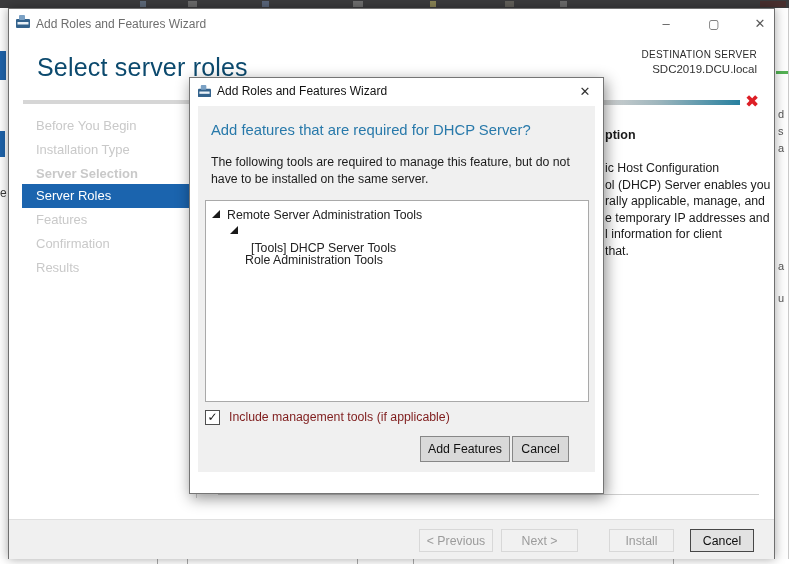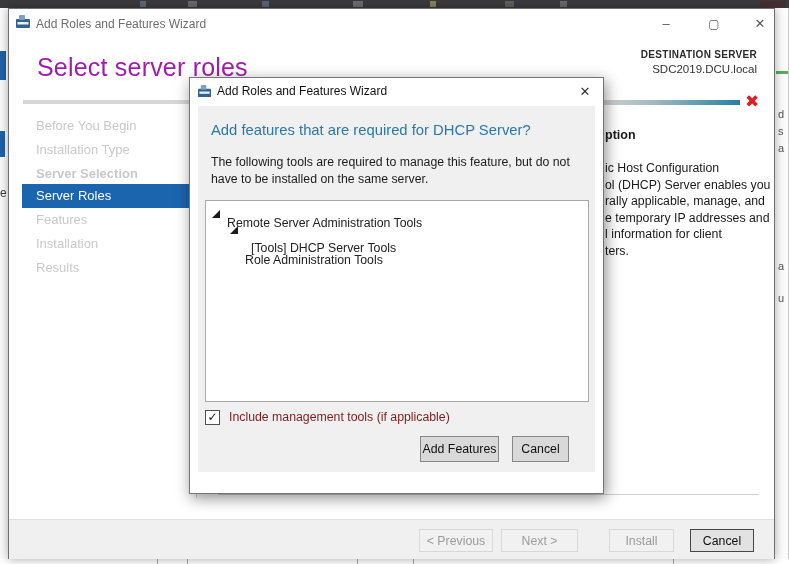"Select server roles" .page-title { color: #a21caf -> #0c4a6e }
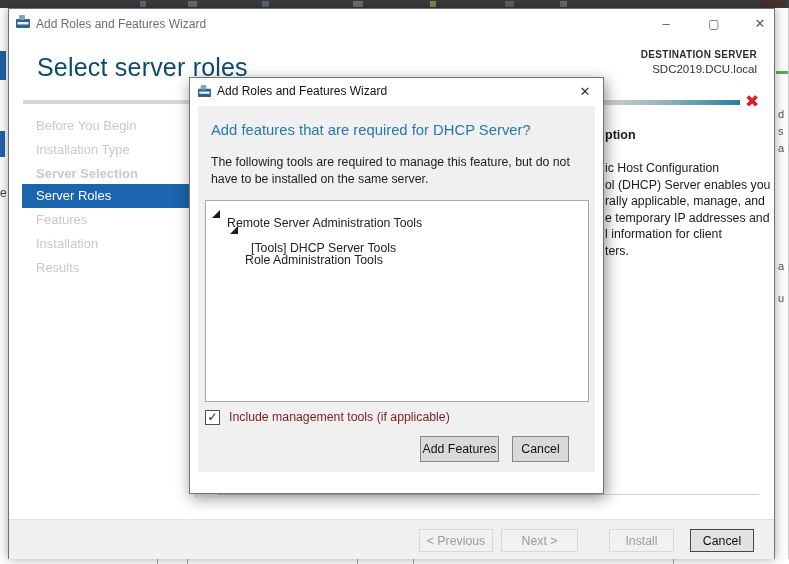"DESTINATION SERVER" .dest-label { font-weight: bold -> normal }
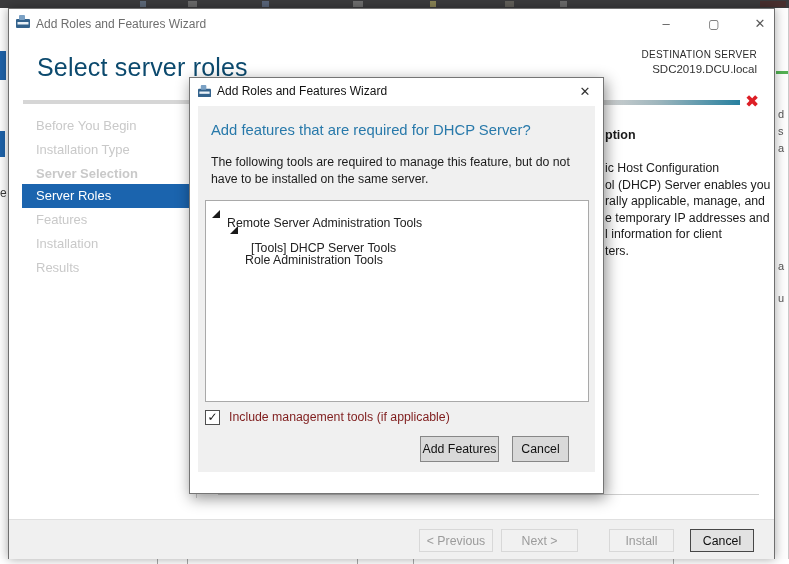"Remote Server Administration Tools" div.tree-row { top: 14px -> 6px }
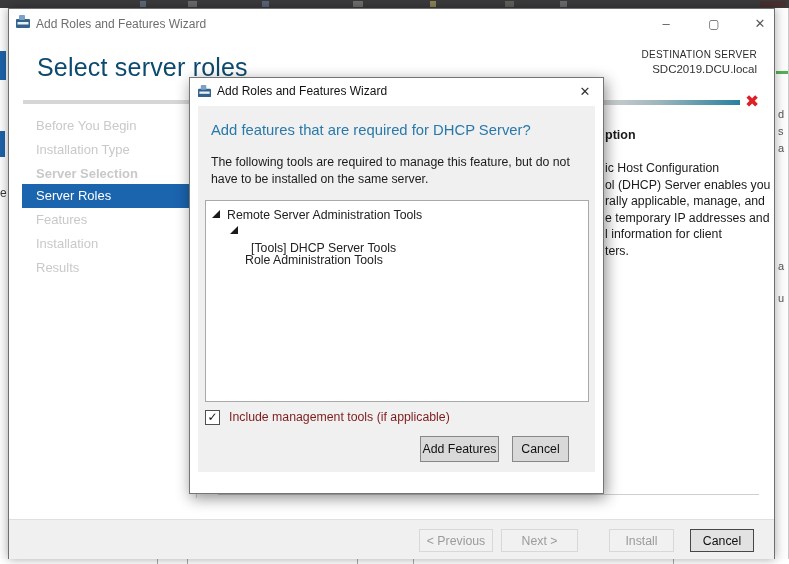"Installation" div.abs { text: Installation -> Confirmation }
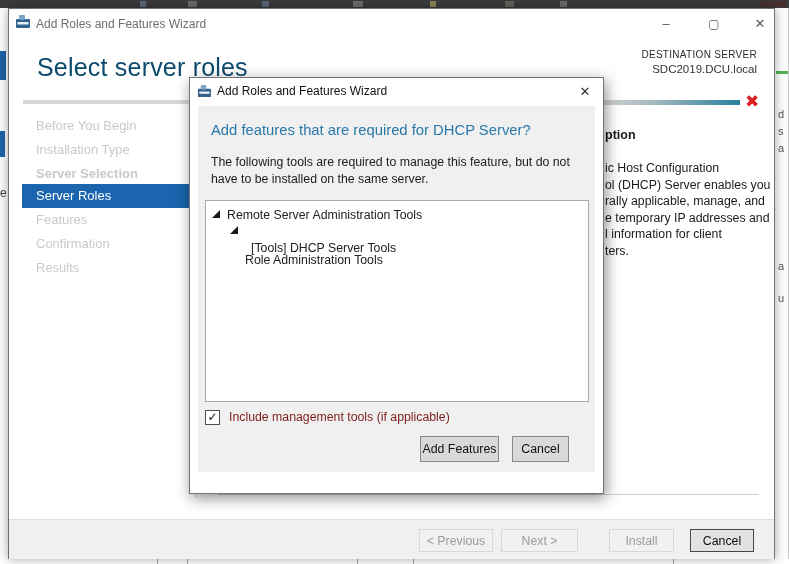"ters." div { text: ters -> that }
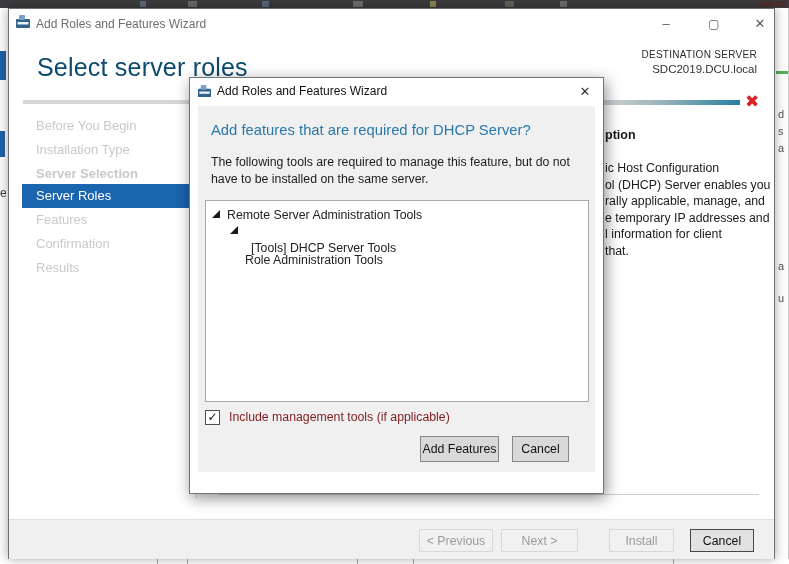"Add Features" .mb-add { width: 79px -> 90px }
